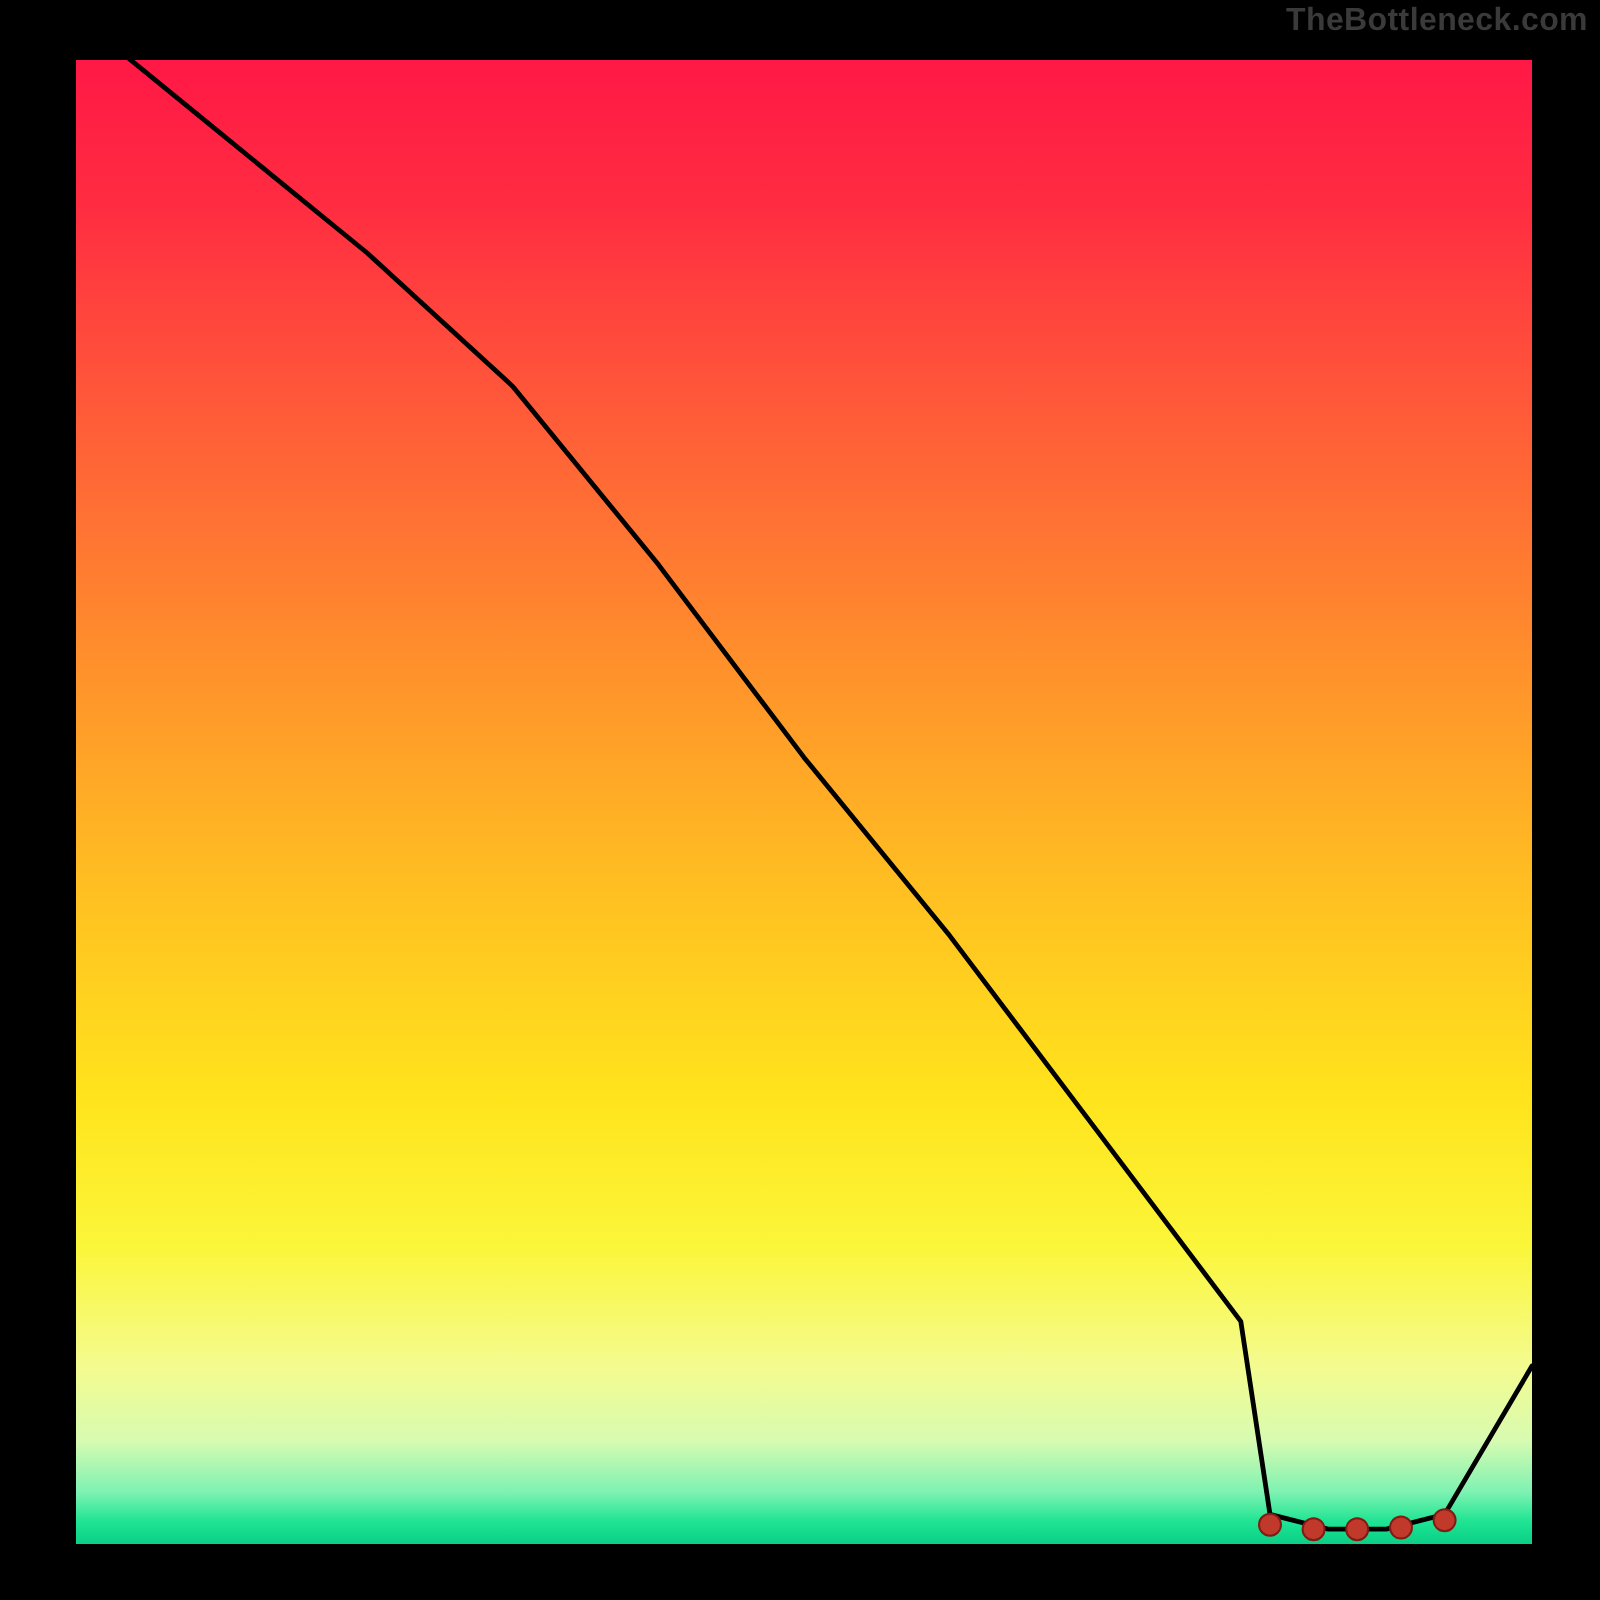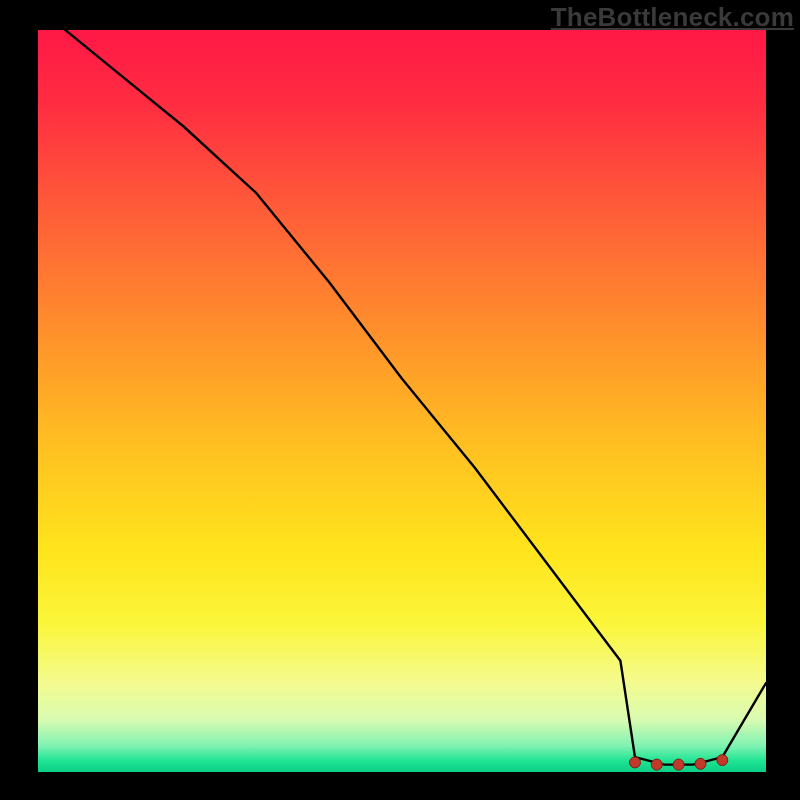"TheBottleneck.com" .watermark { font-size: 26px -> 16px; text-decoration: underline -> none }
